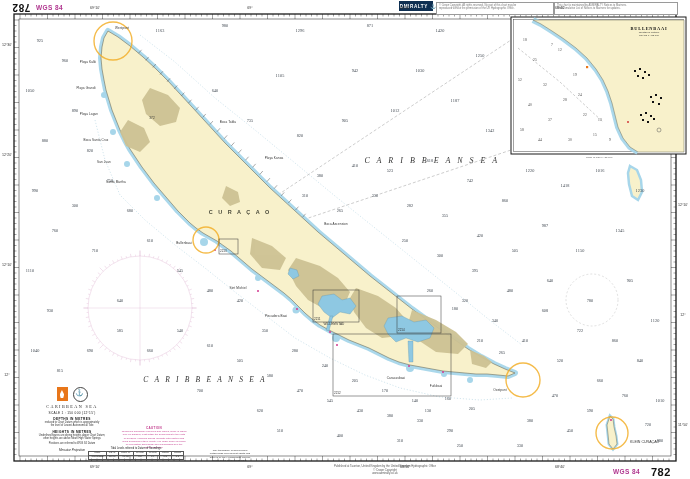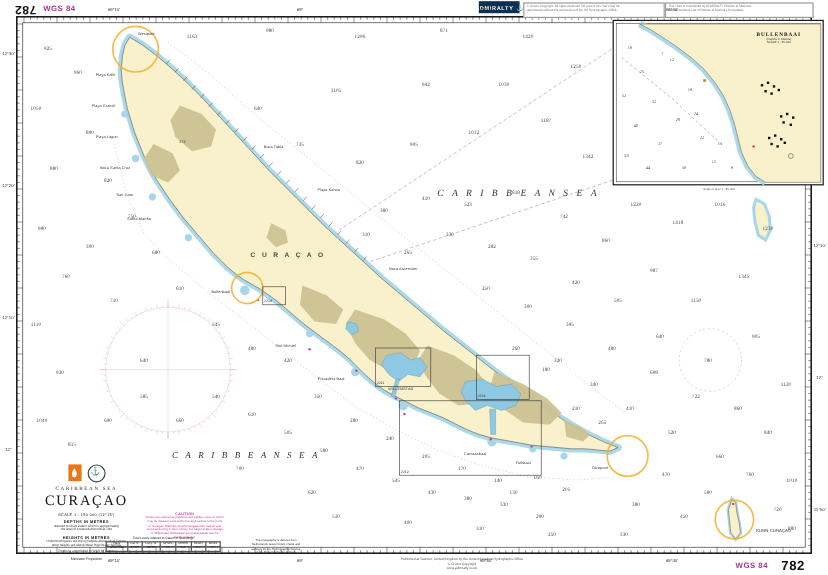"CURAÇAO" div.title { html: <div>CURAÇAO</div> -> none }
